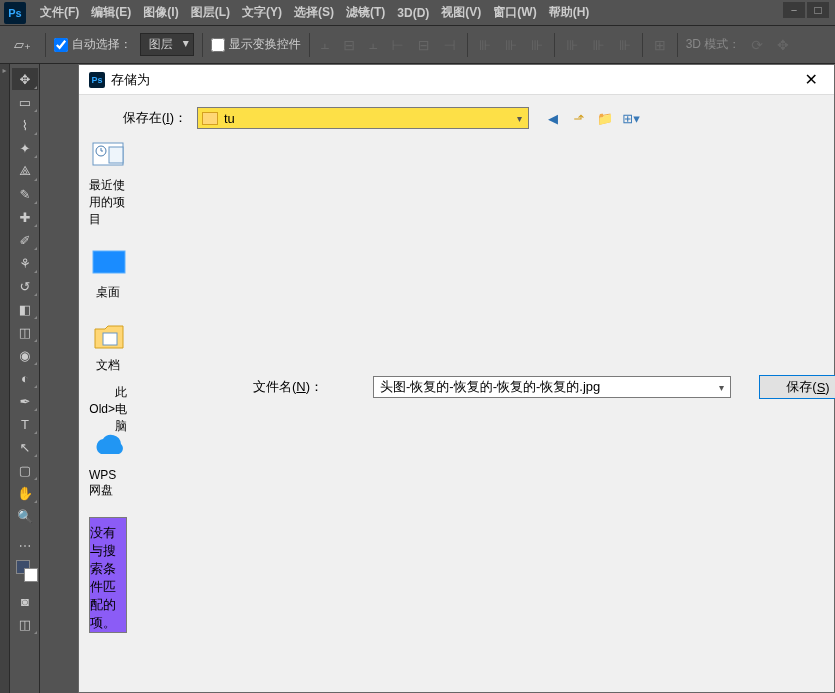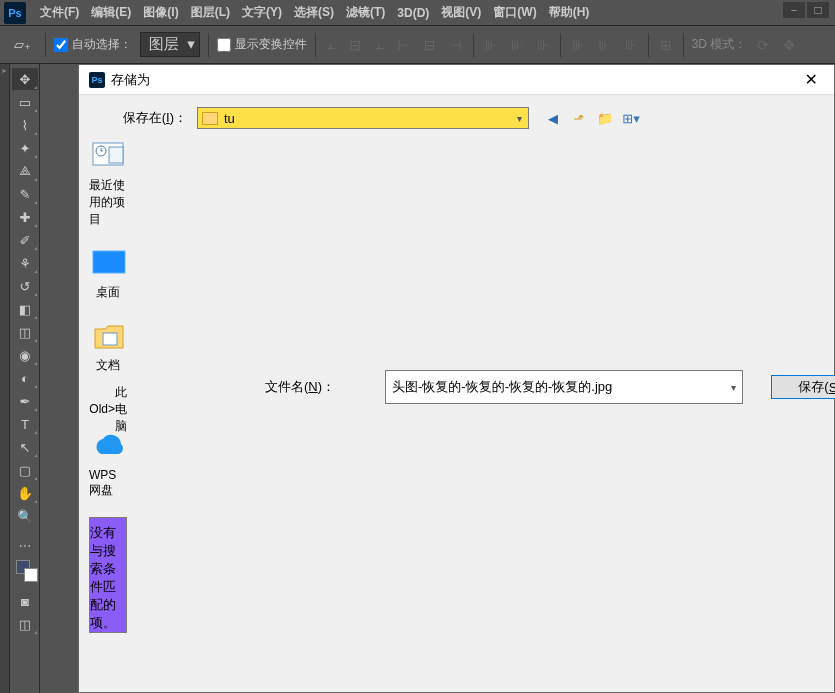"图层" .ob-dropdown { font-size: 15px -> 12px }
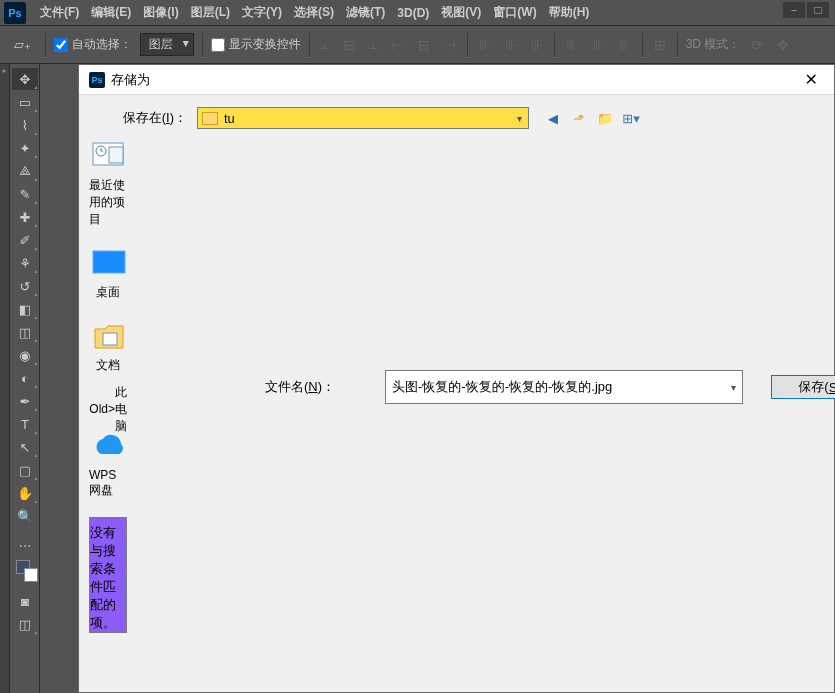"最近使用的项目" .browser-row { gap: 12px -> none }
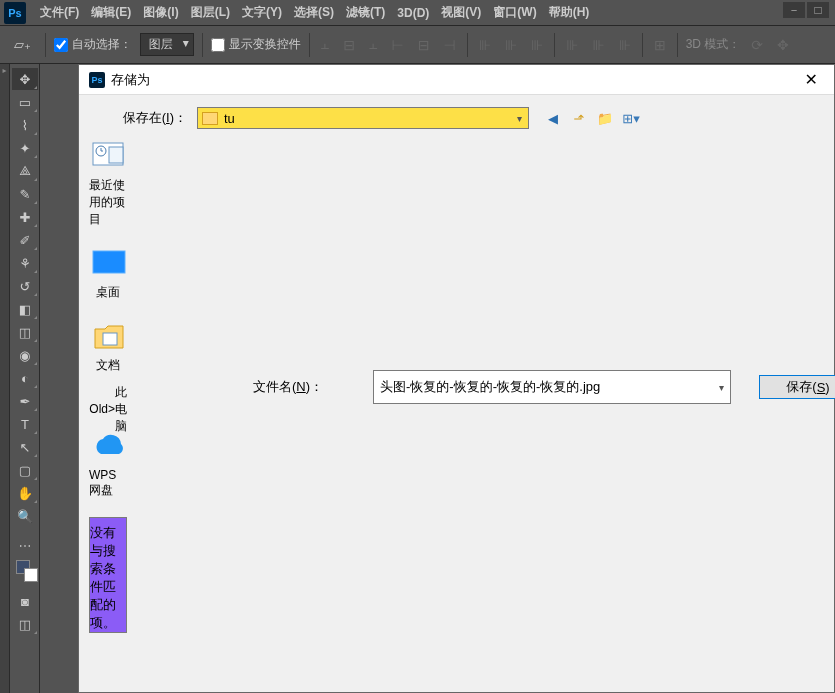"头图-恢复的-恢复的-恢复的-恢复的.jpg" .filename-combo, .format-combo { padding: 16px 6px -> 4px 6px }
